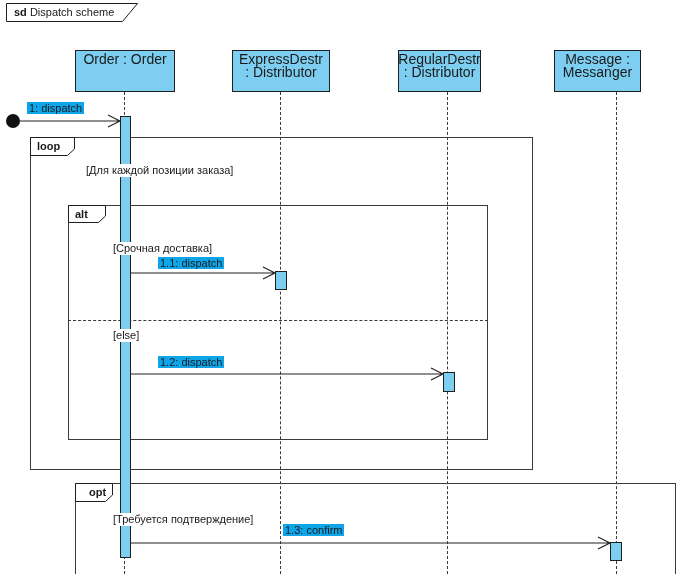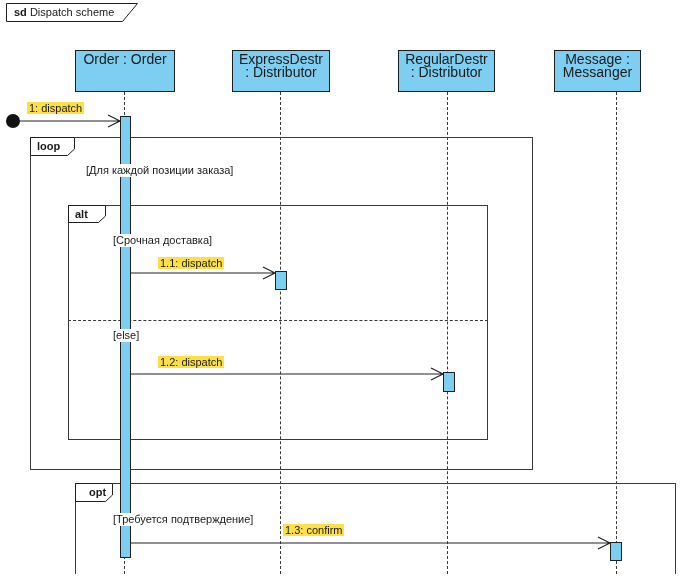"RegularDestr" div.head { width: 97px -> 83px }
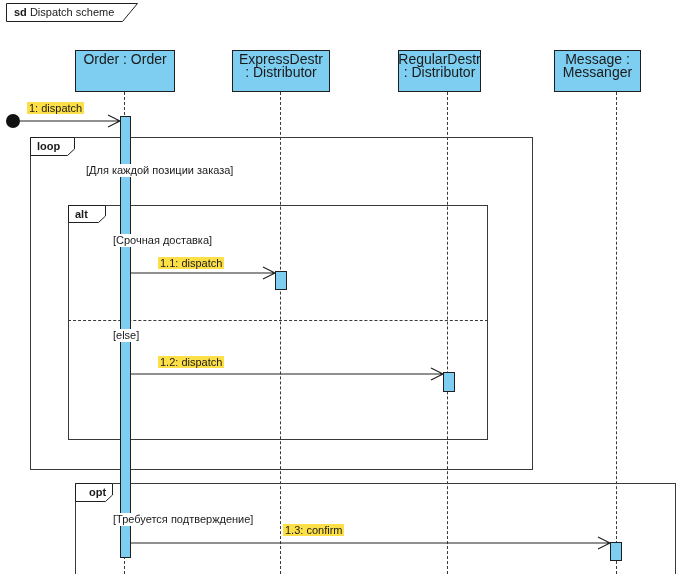"1: dispatch" .msg-label { background: #fde047 -> #0ea5e9 }
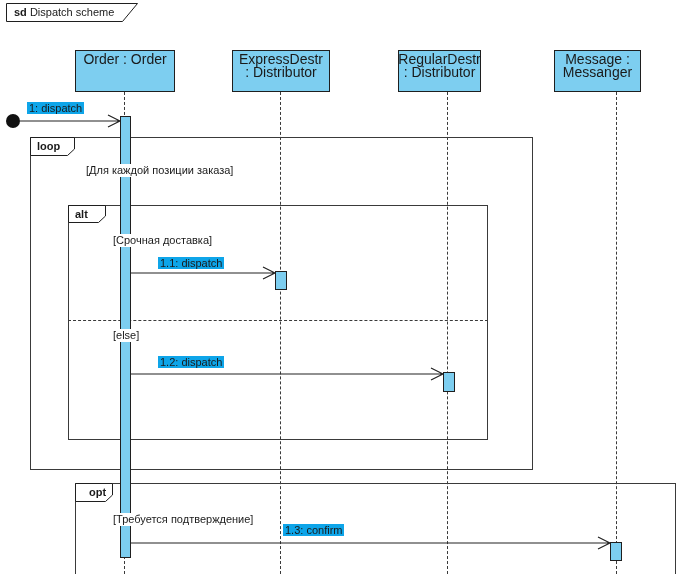"[Срочная доставка]" div.guard-label { top: 234px -> 242px }
